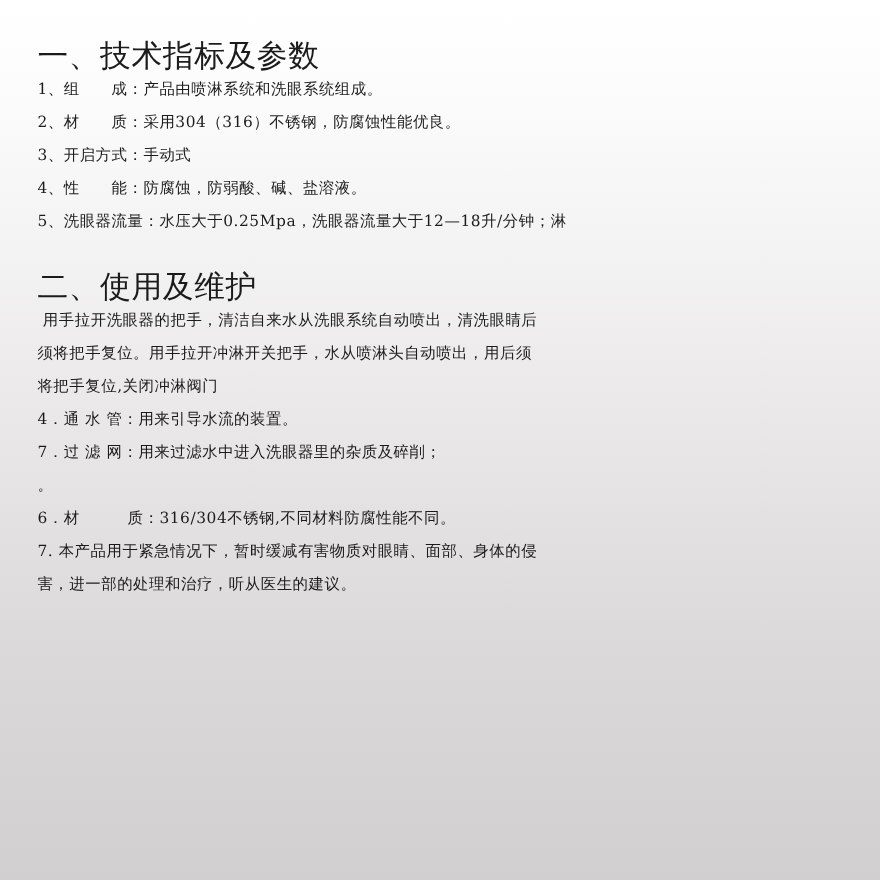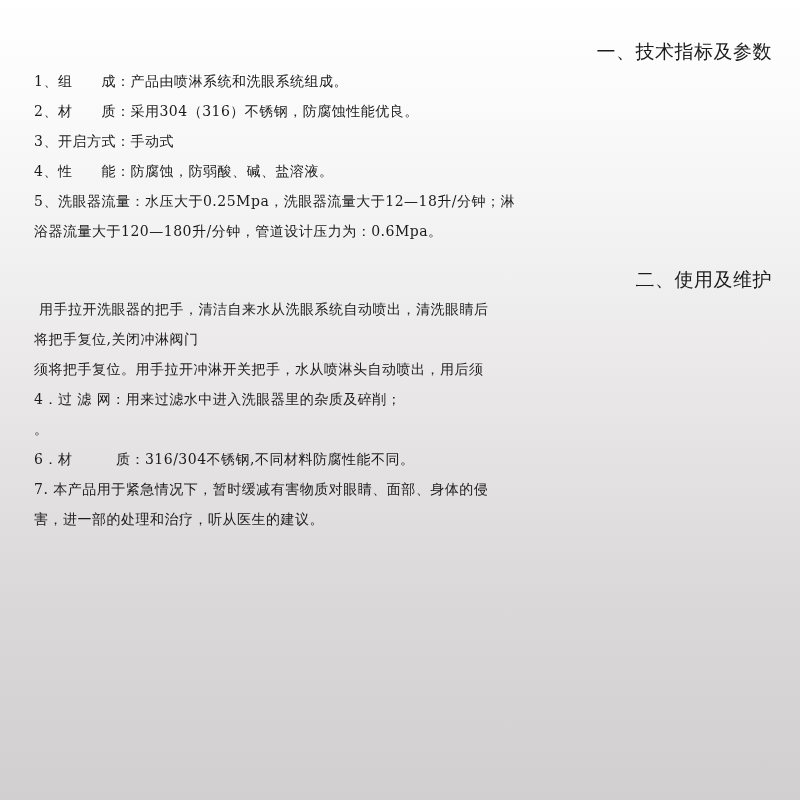"一、技术指标及参数" .section-heading { font-size: 19px -> 28px; text-align: right -> none }
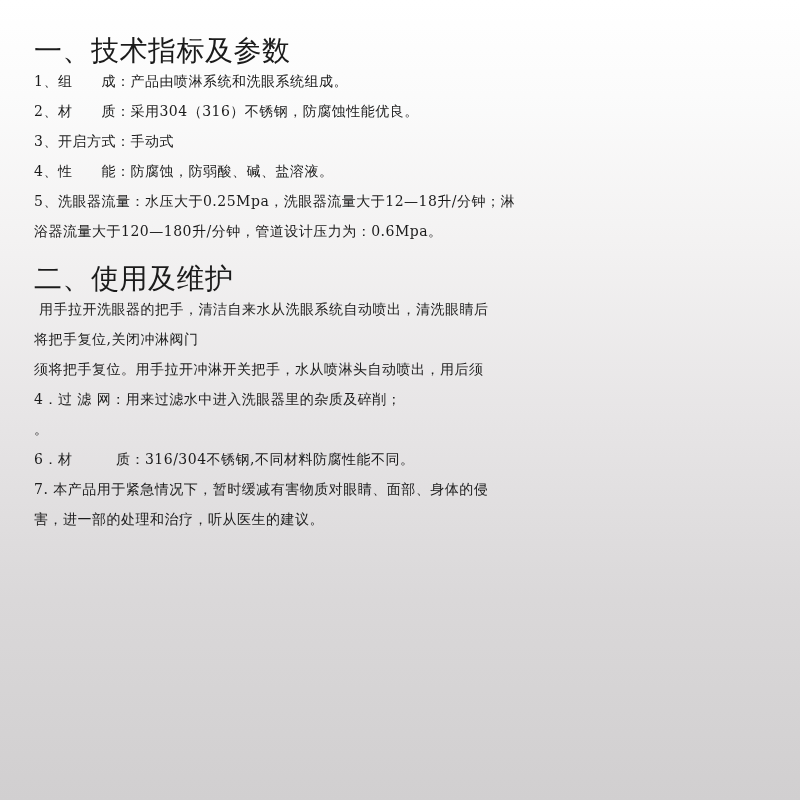"浴器流量大于120—180升/分钟，管道设计压力为：0.6Mpa。" div.line { html: <div>浴器流量大于120—180升/分钟，管道设计压力为：0.6Mpa。</div> -> none }
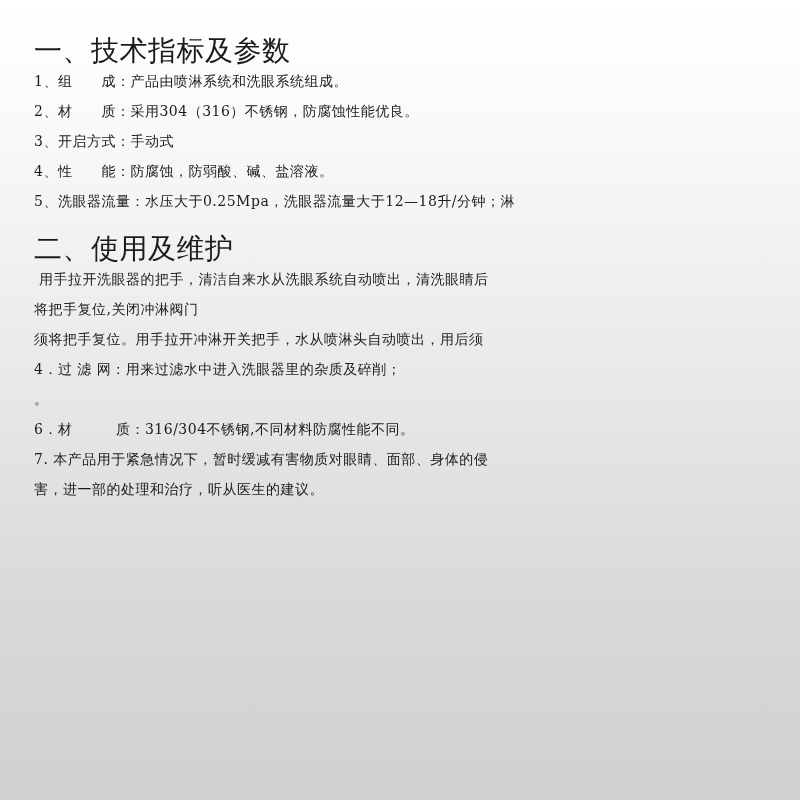"二、使用及维护" .section-gap { margin-top: 18px -> 30px }
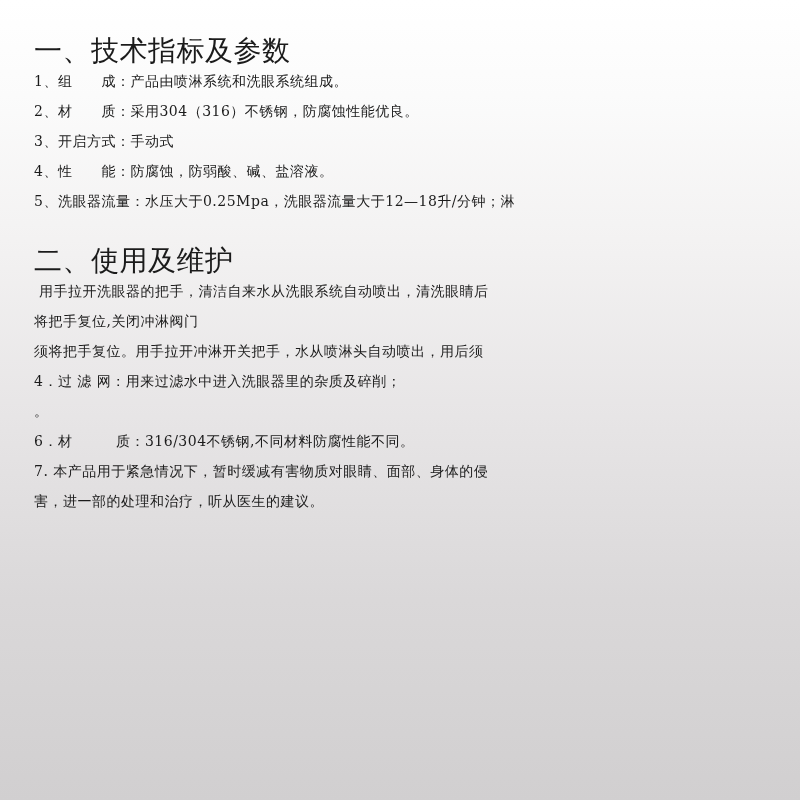"将把手复位,关闭冲淋阀门" div.line { order: before "须将把手复位。用手拉开冲淋开关把手，水从喷淋头自动喷出，用后须" -> after "须将把手复位。用手拉开冲淋开关把手，水从喷淋头自动喷出，用后须" }
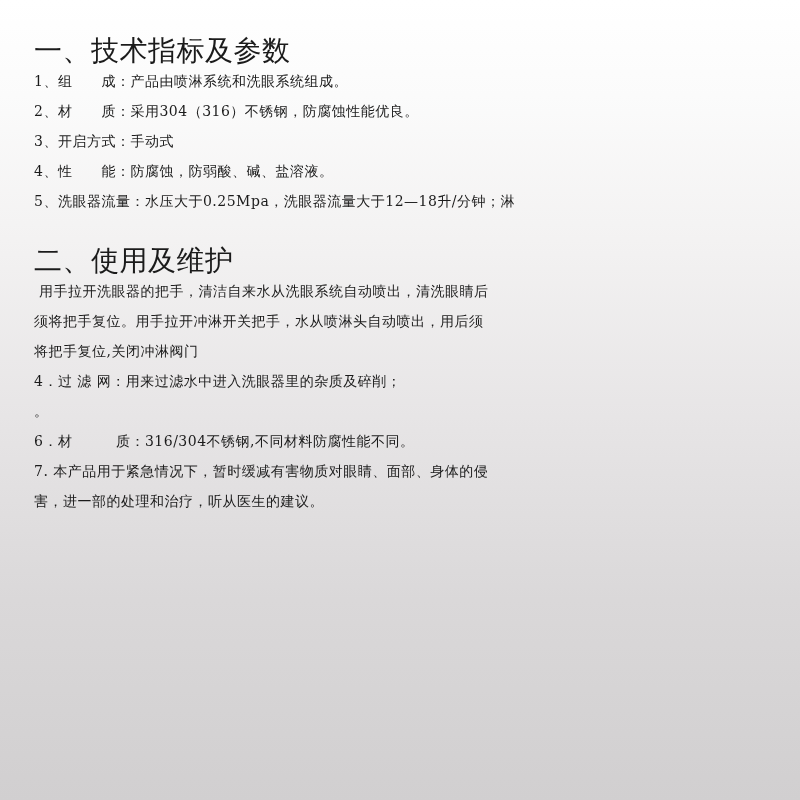"4．通 水 管：用来引导水流的装置。" div.line { html: none -> <div>4．通 水 管：用来引导水流的装置。</div> }
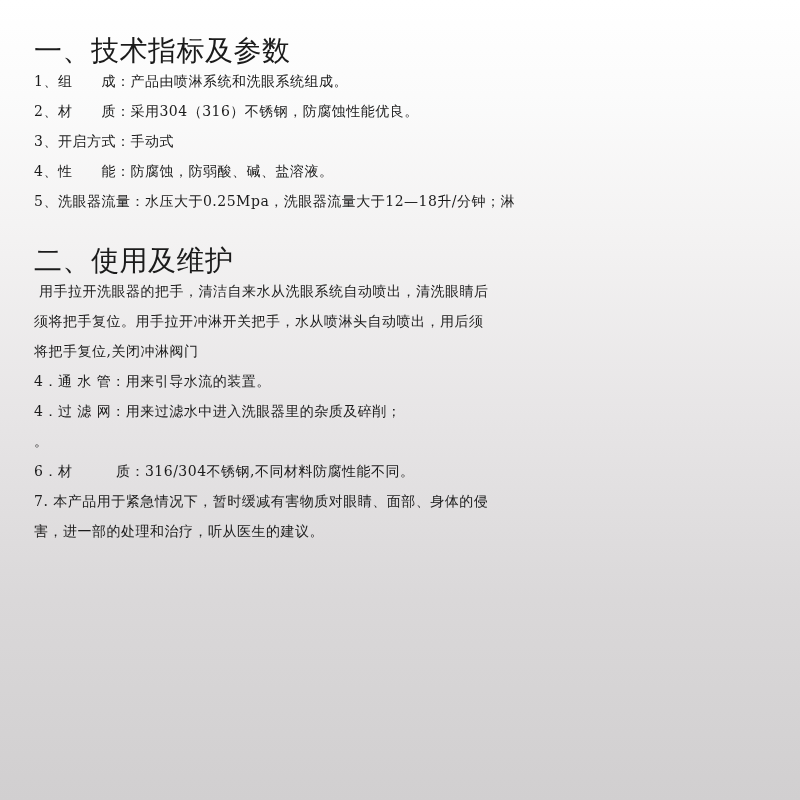"4．过 滤 网：用来过滤水中进入洗眼器里的杂质及碎削；" div.line { text: 4 -> 7 }
